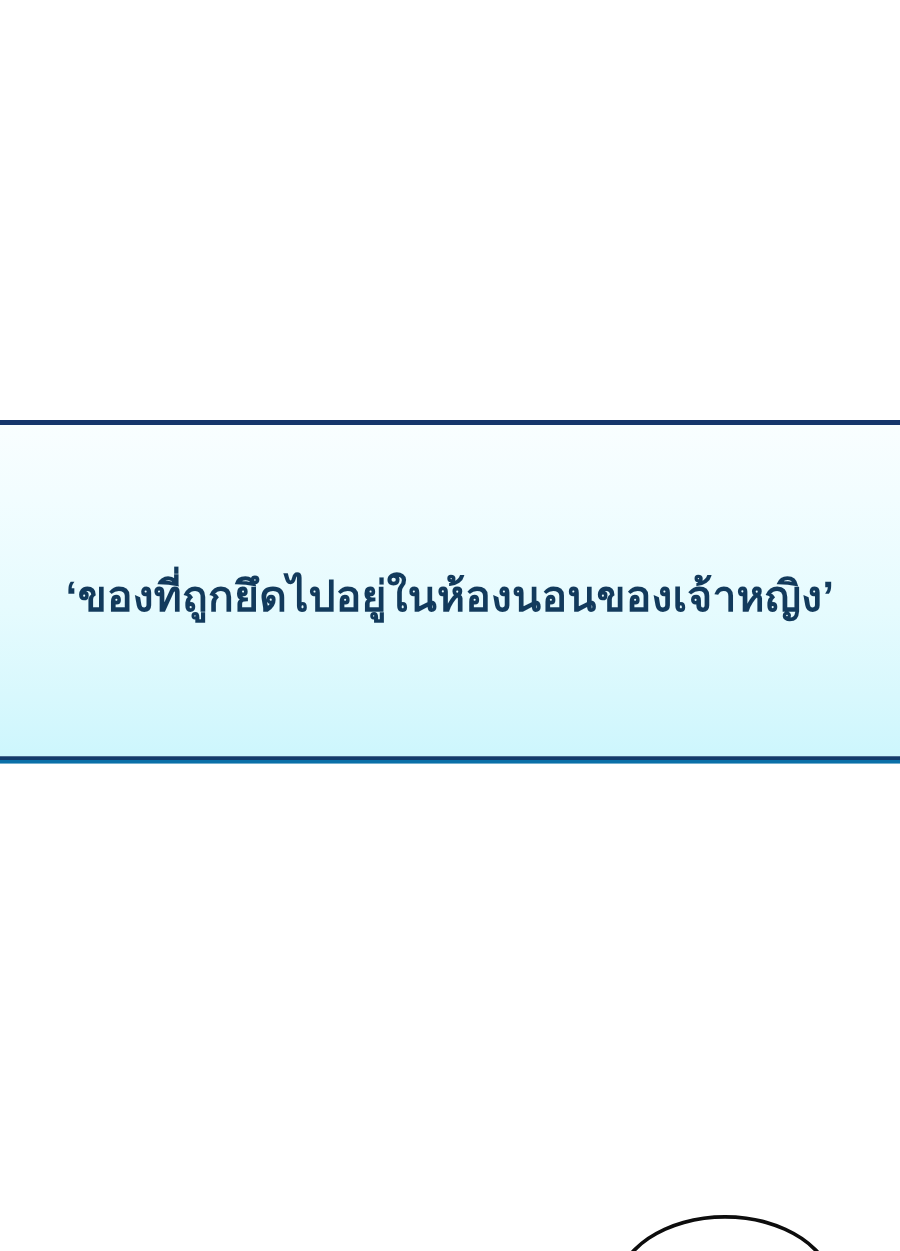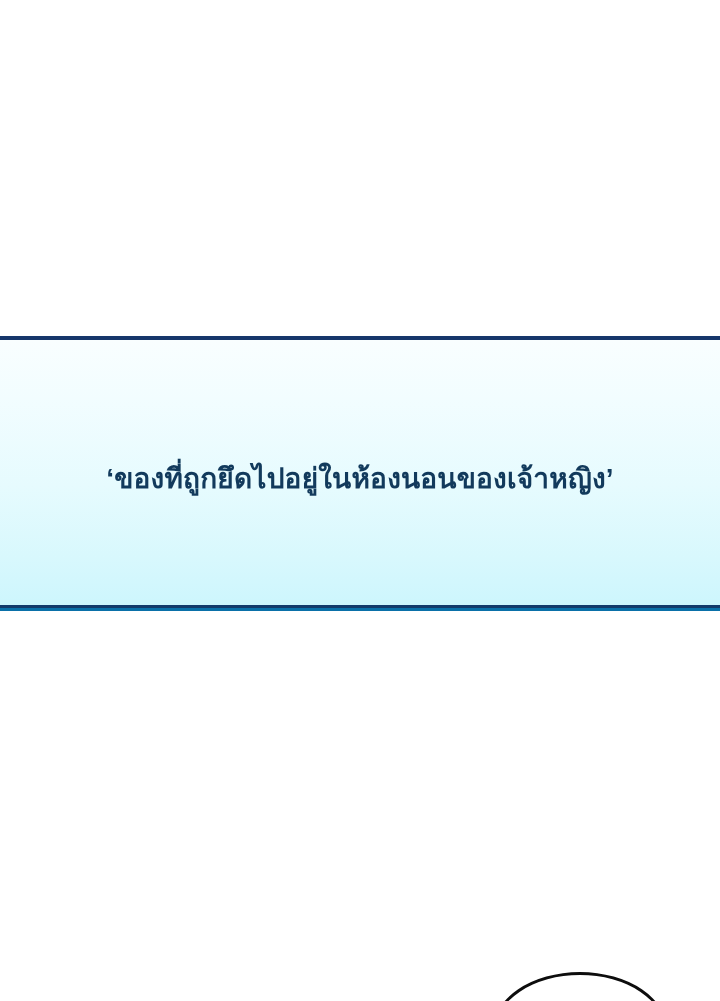"‘ของที่ถูกยึดไปอยู่ในห้องนอนของเจ้าหญิง’" .narration-text { font-size: 28px -> 34px }
